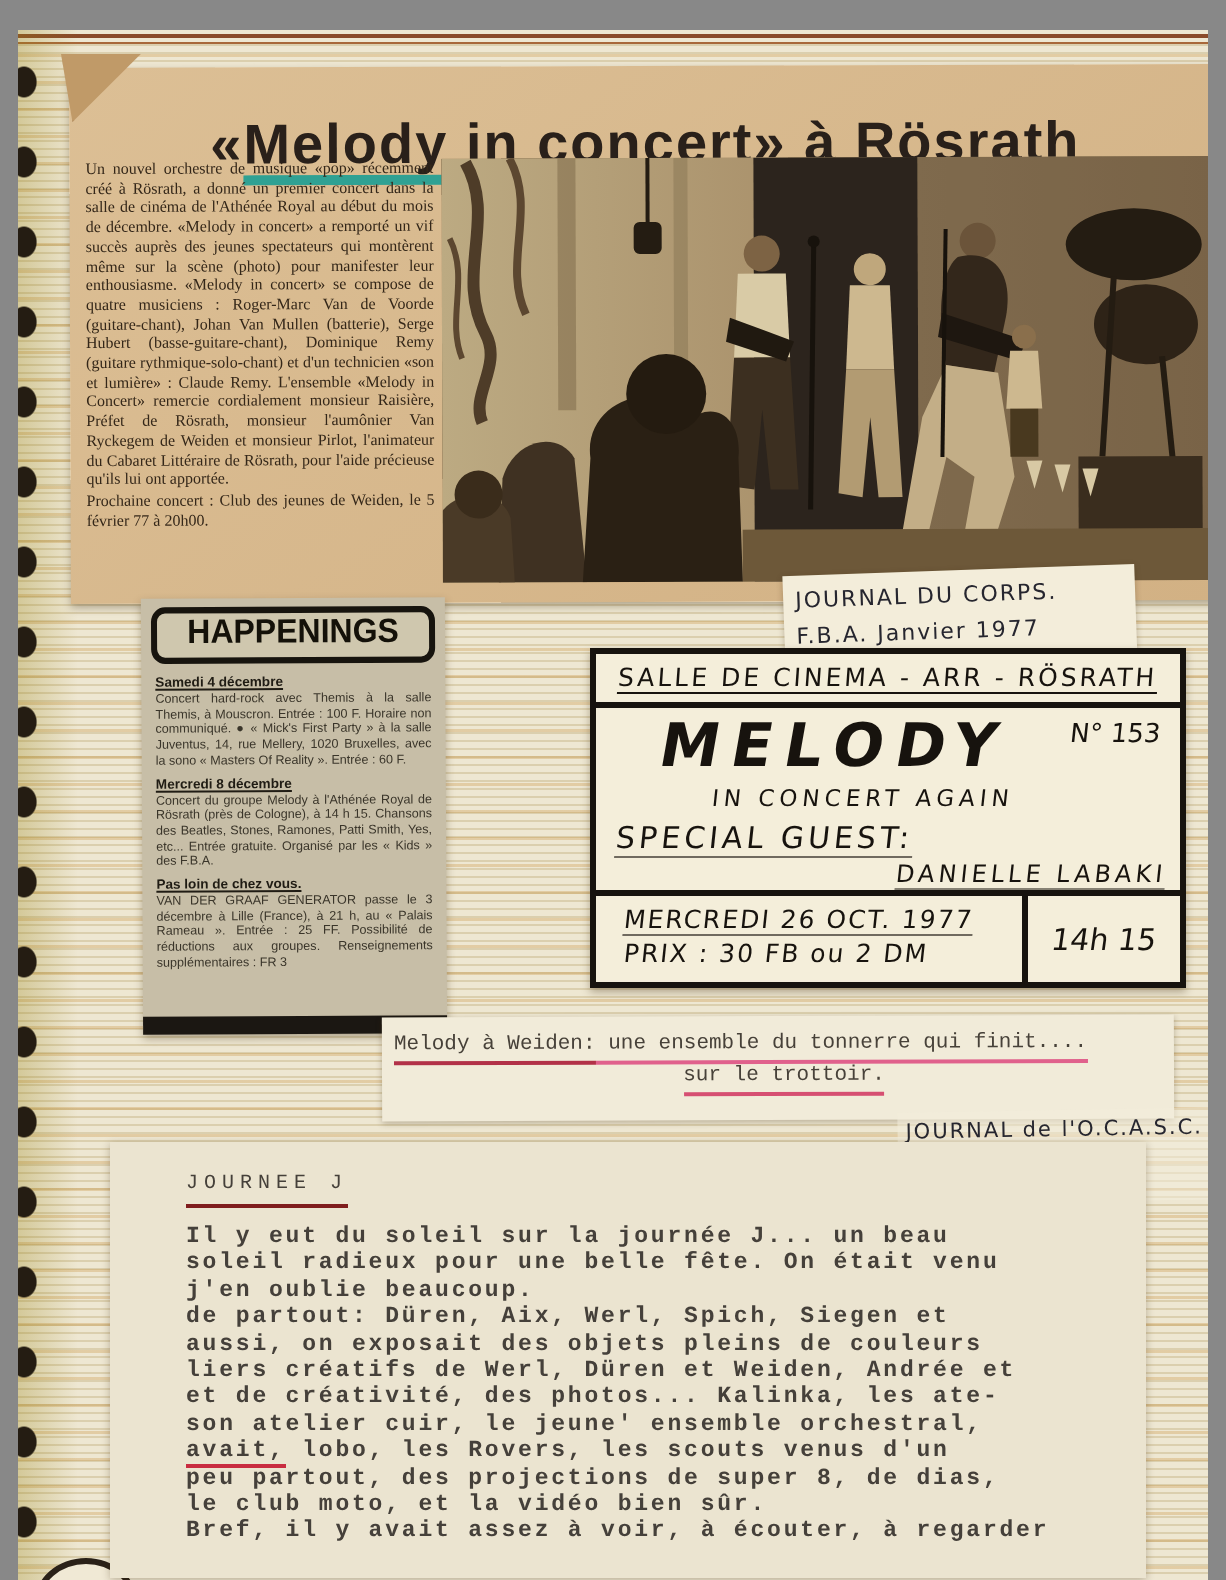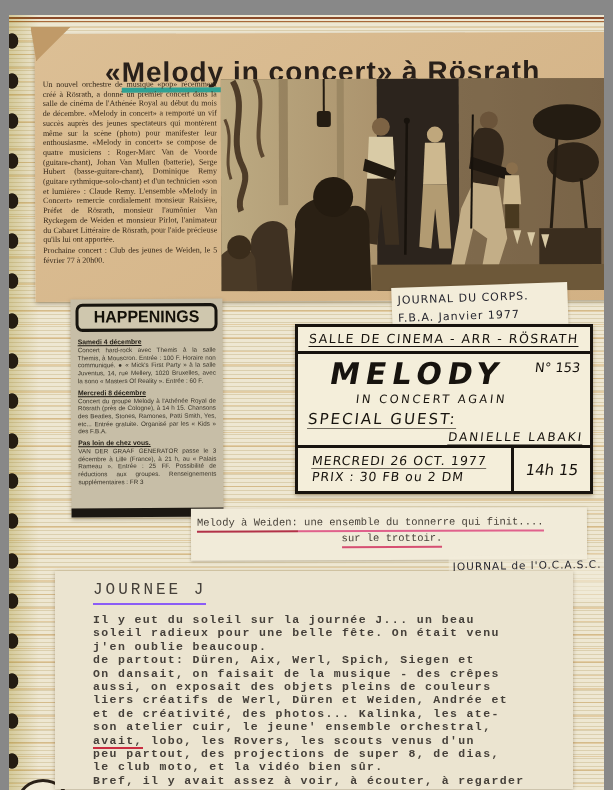"JOURNEE J" .typed-heading { border-bottom: 2px solid #8b5cf6 -> 2px solid #7f1d1d; font-size: 16px -> 10px }
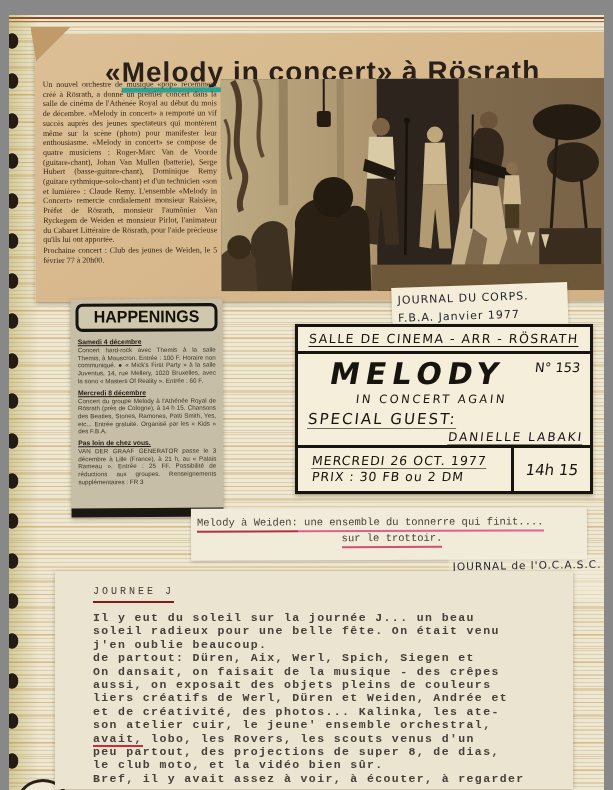"On dansait, on faisait de" div { html: <div>On dansait, on faisait de la musique - des crêpes</div> -> none }
